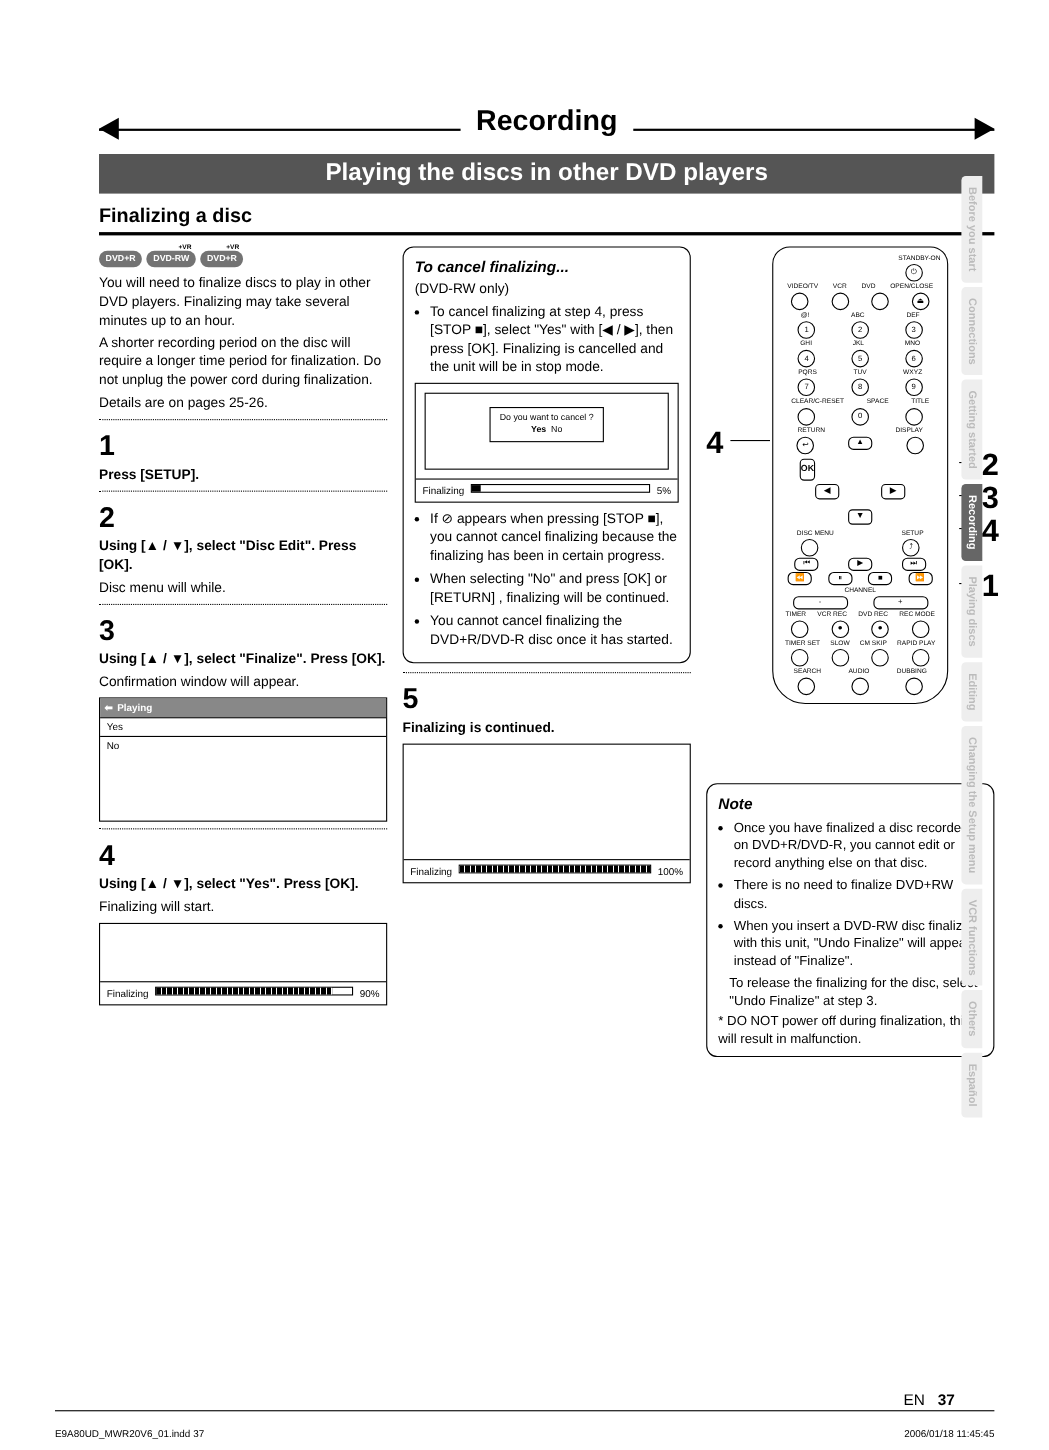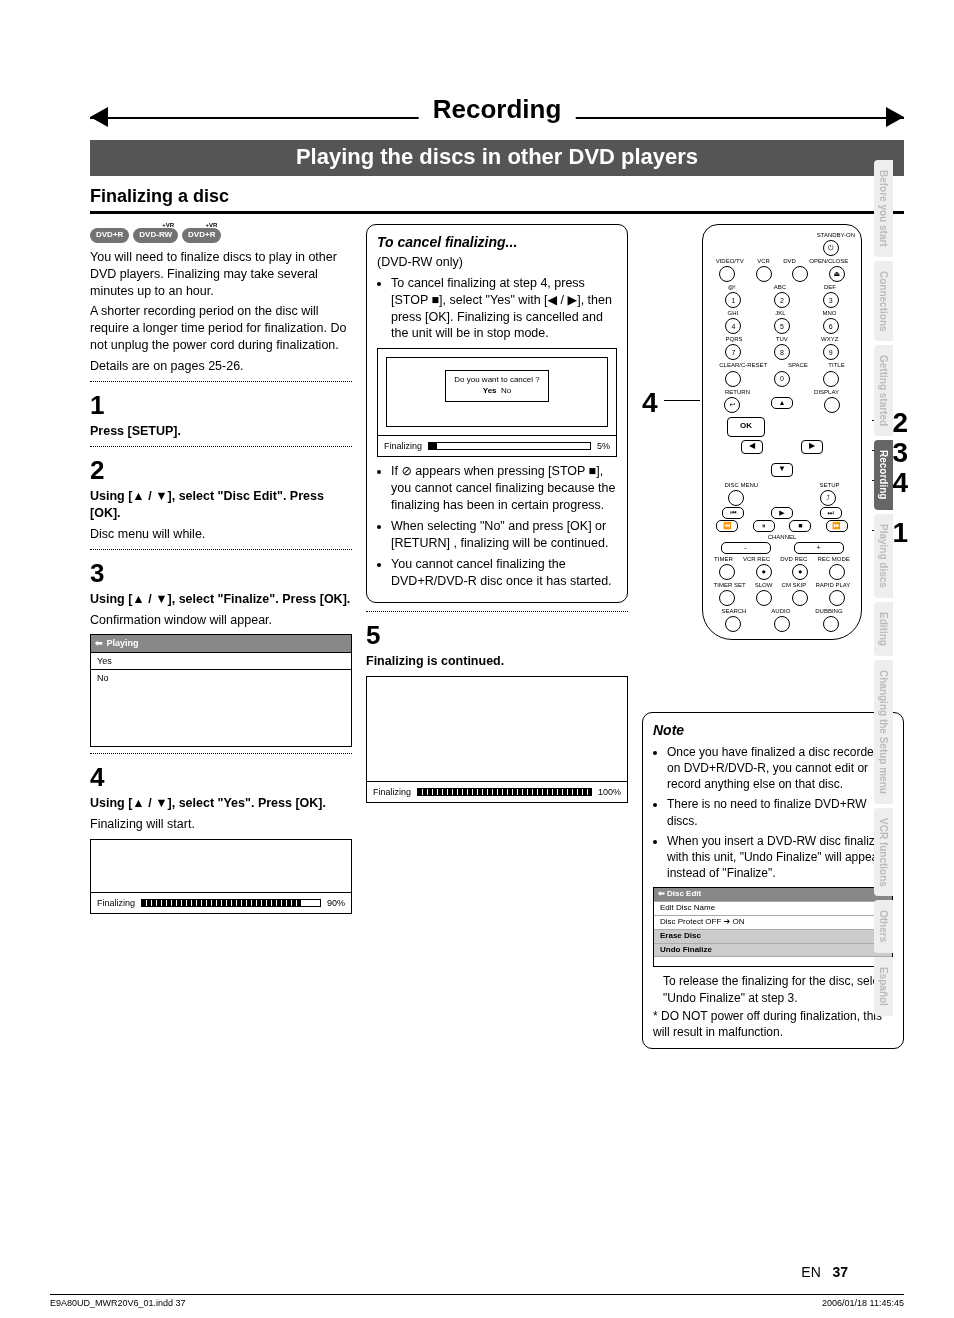"OK" .dpad .ok { width: 38px -> 14px }
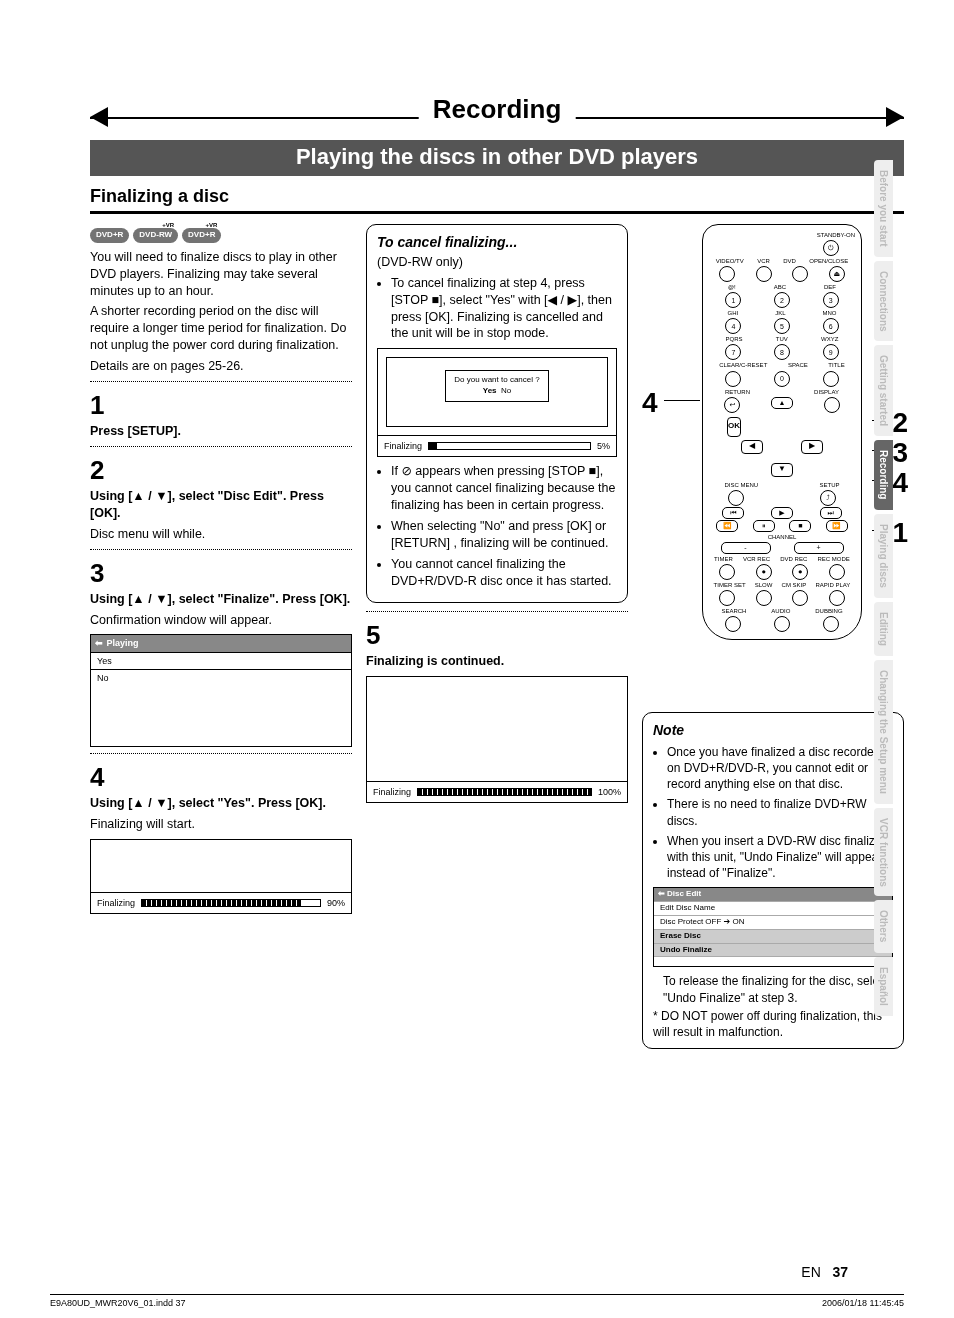"Finalizing" .progress-shell { align-items: center -> none }
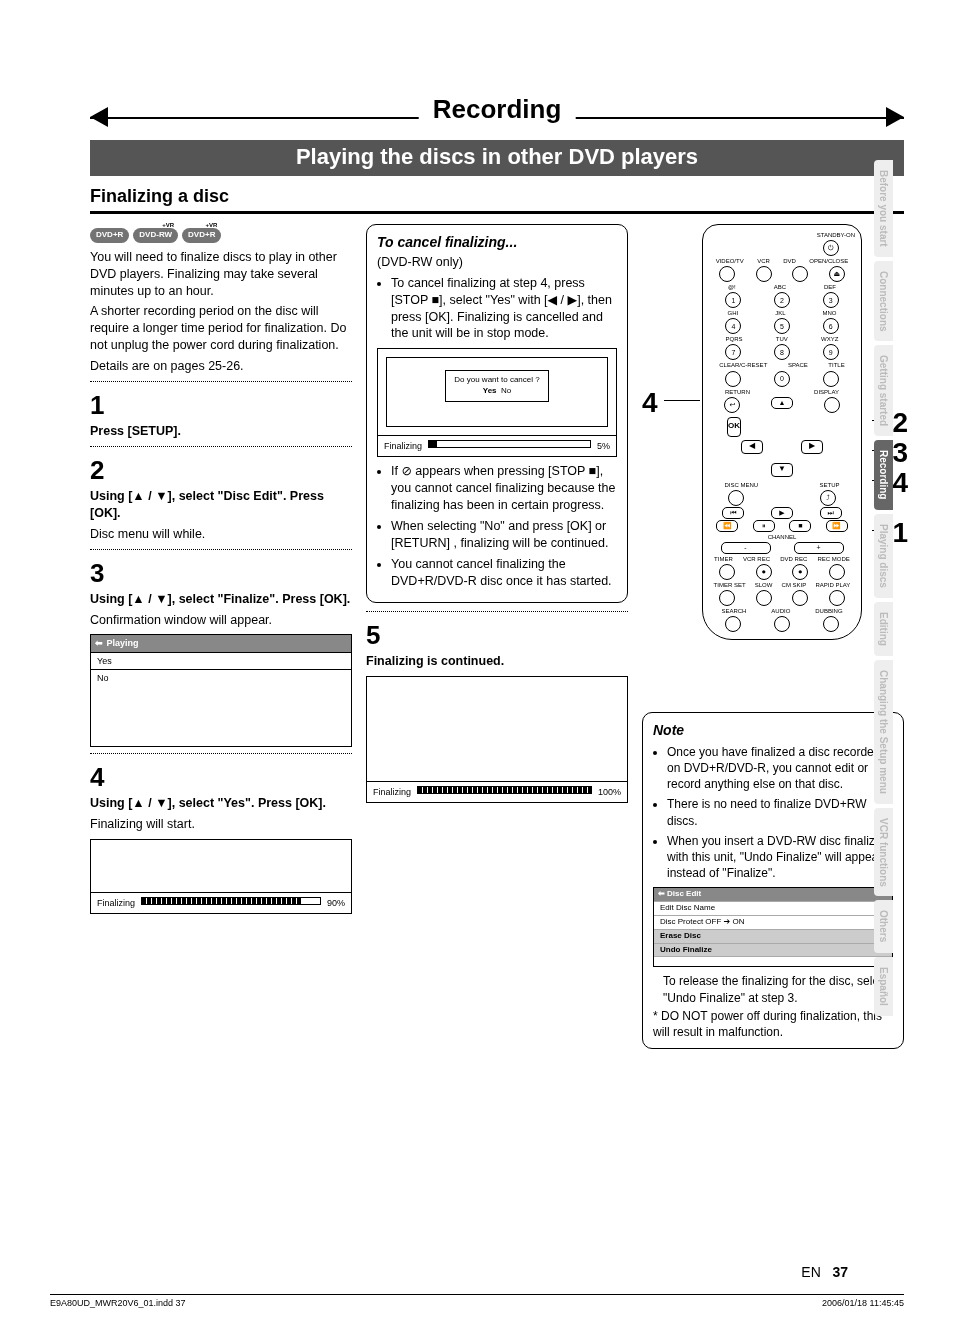"⬅ Disc Edit" div.menu-mini { html: <div> <div><span>⬅</span> <span>Disc Edit</span></div> <div>Edit Disc Name</div> <div>Disc Protect OFF ➔ ON</div> <div>Erase Disc</div> <div>Undo Finalize</div> <div></div> </div> -> none }
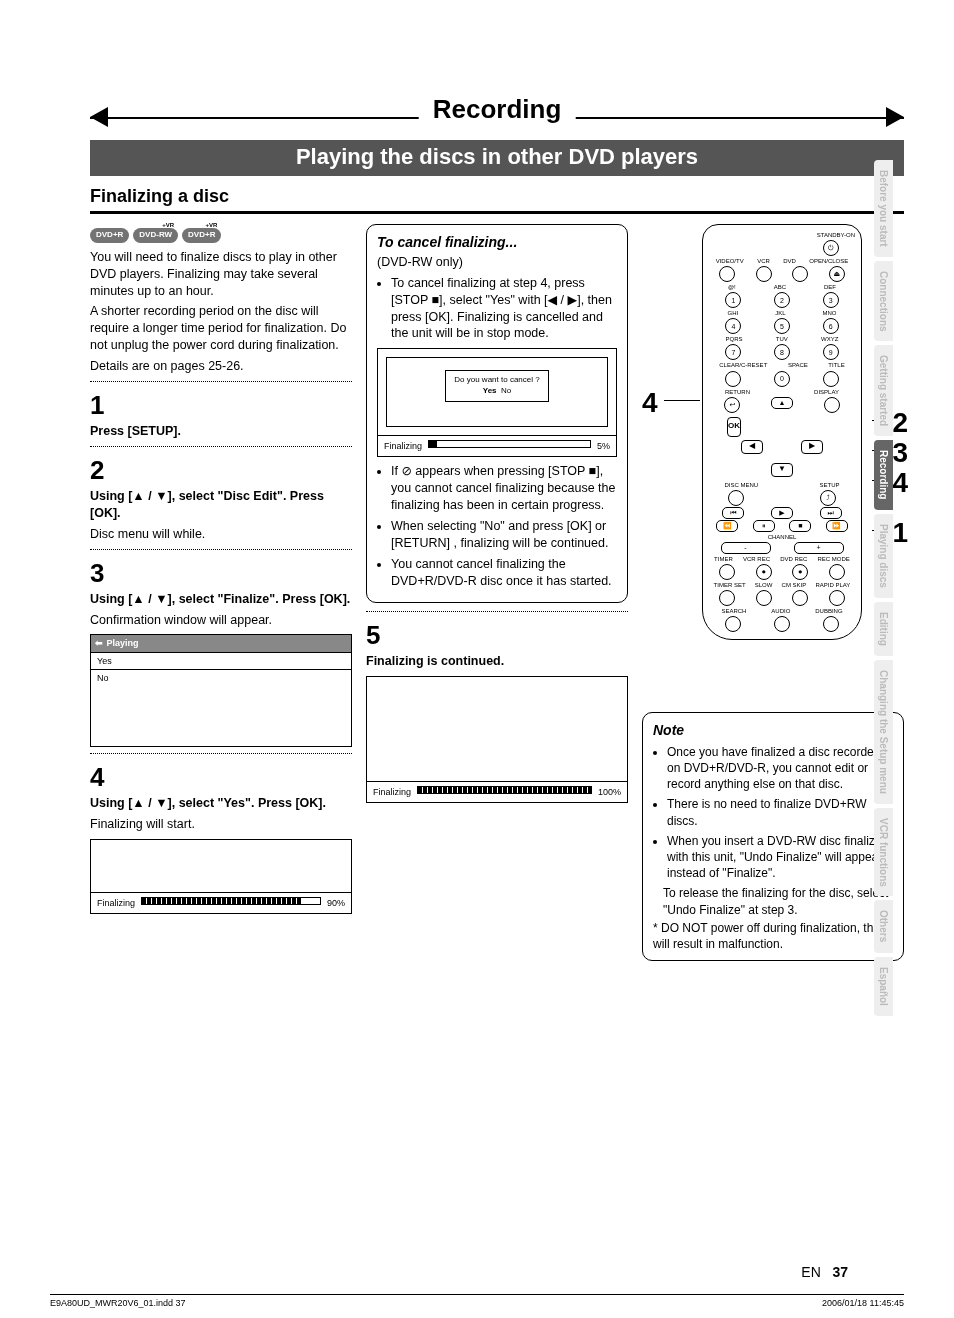"EN 37" .page-no { right: 106px -> 86px }
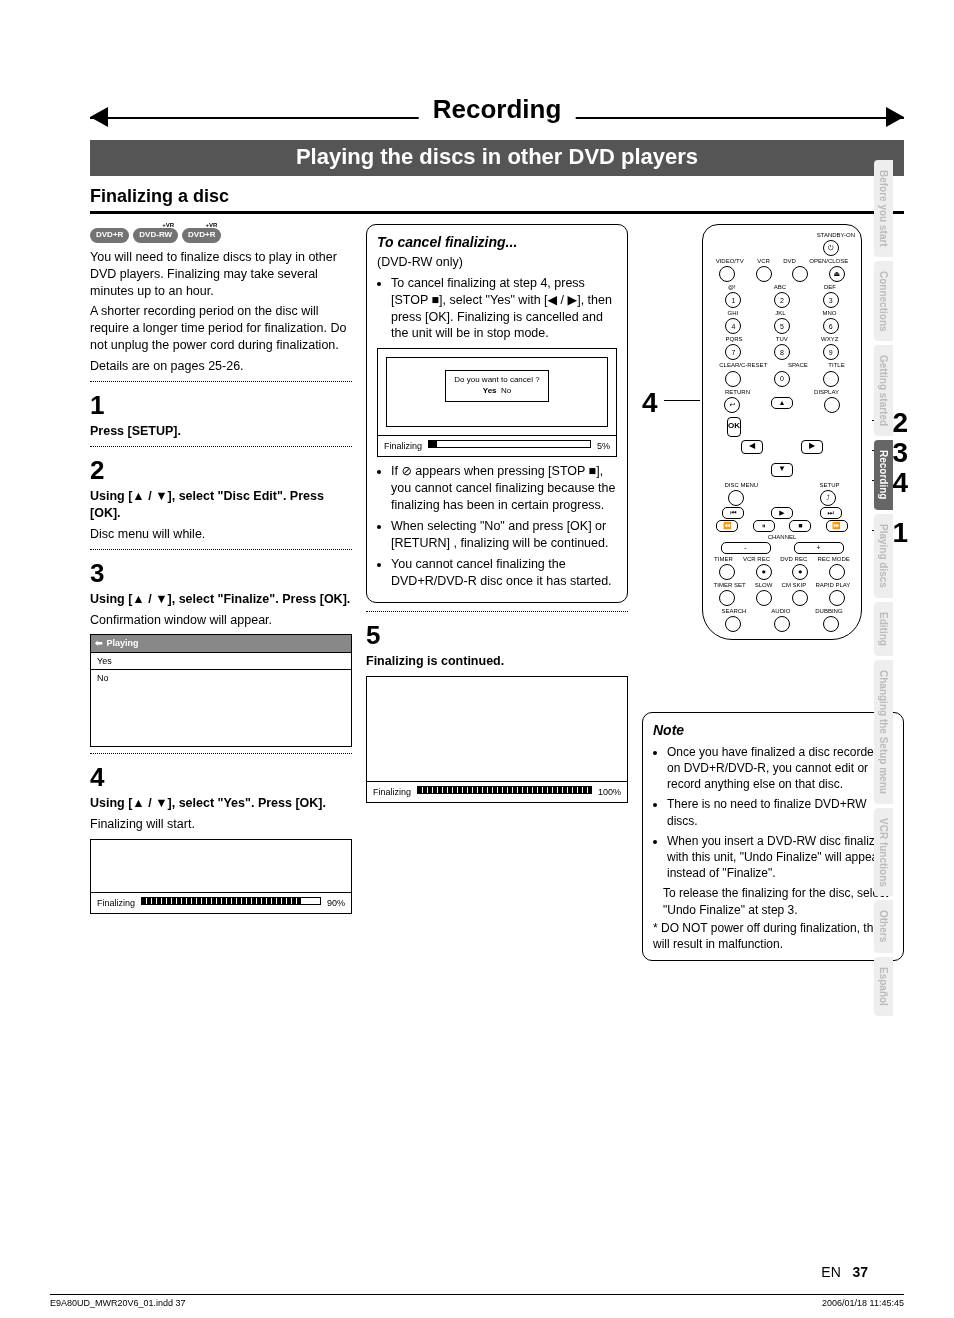"E9A80UD_MWR20V6_01.indd 37" .footline { padding-top: 3px -> 15px }
